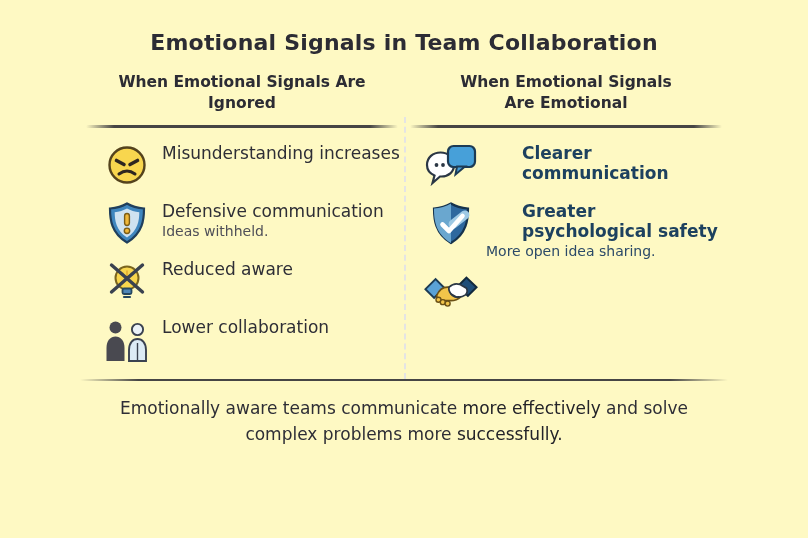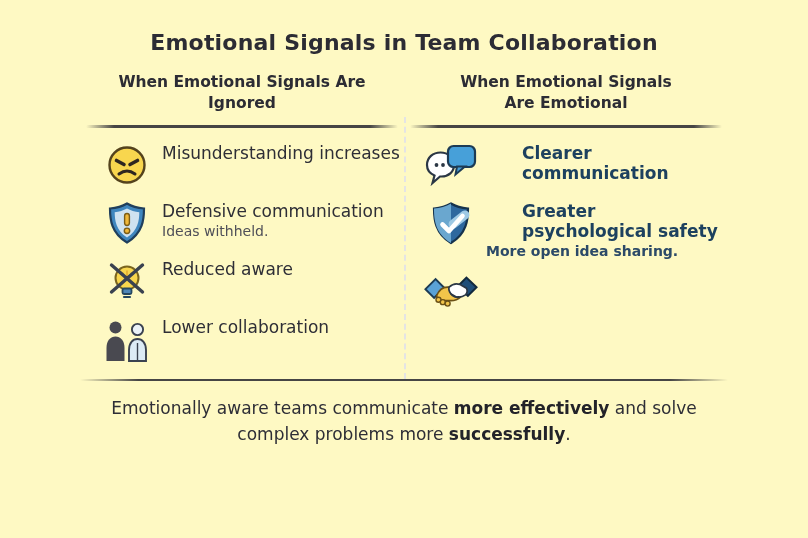"More open idea sharing." .col-right .sub { font-weight: bold -> none }
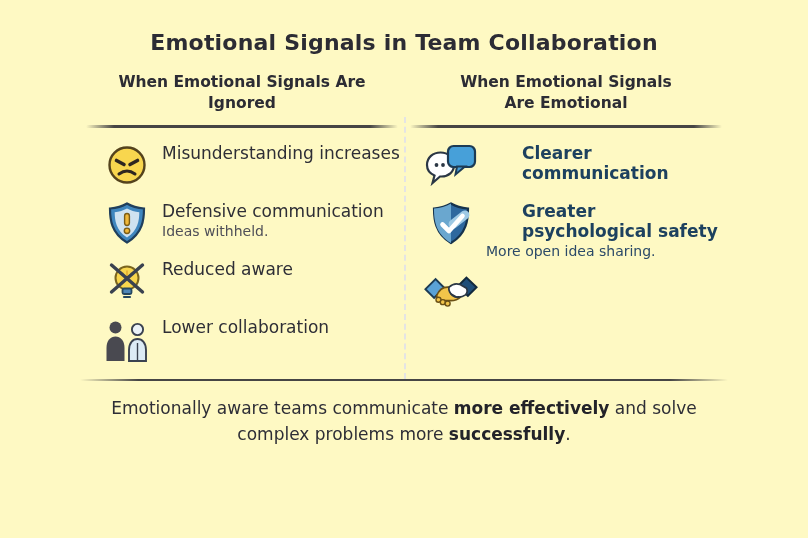"more effectively" .footer strong { font-weight: 700 -> 400 }
